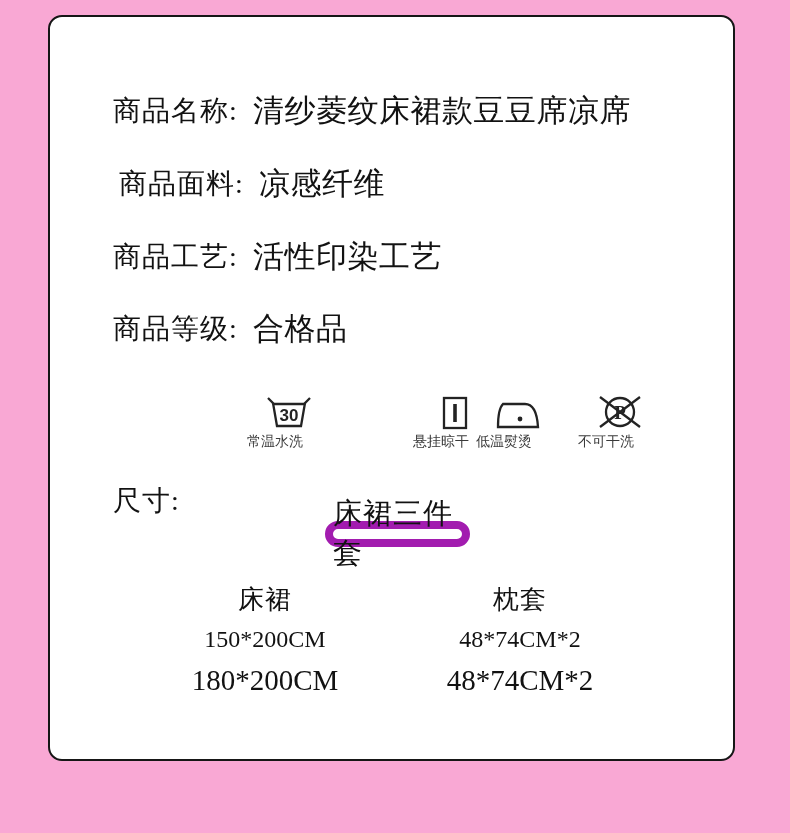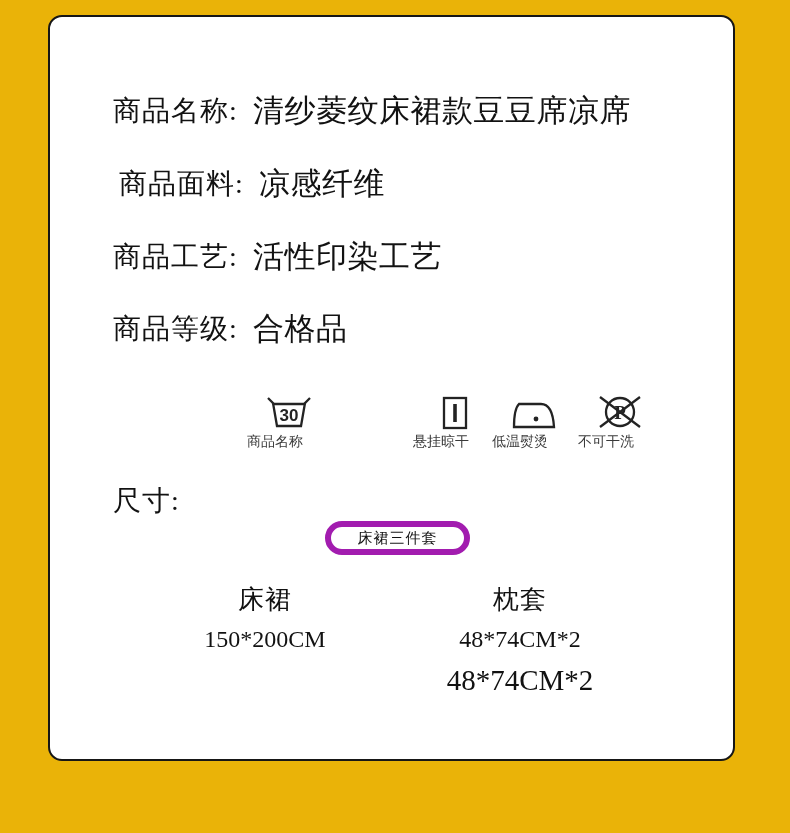"商品名称:" .page { background: #eab308 -> #f9a8d4 }
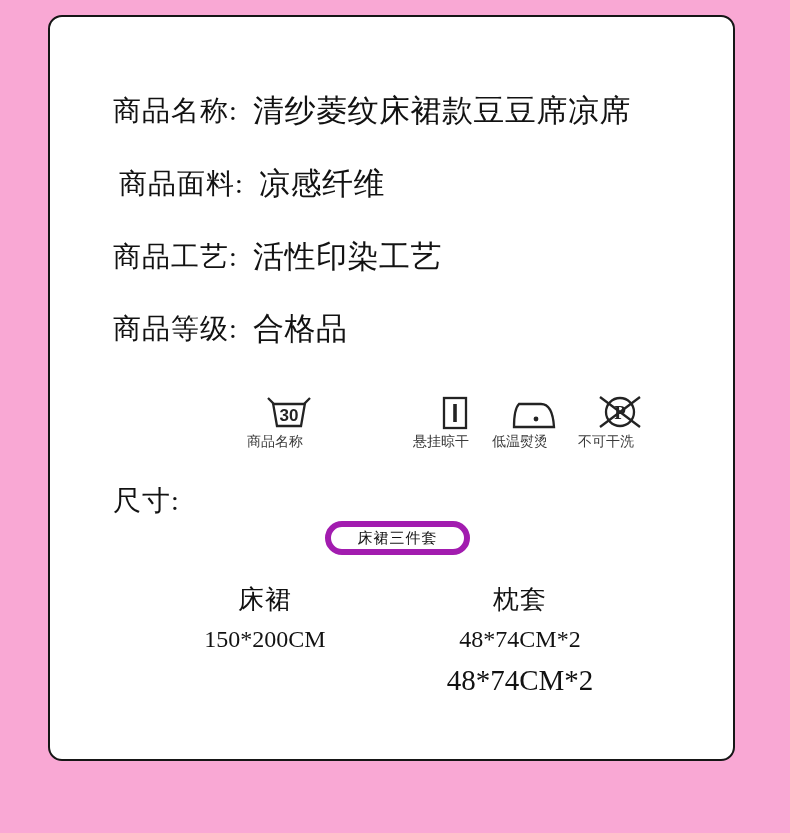"商品名称" div.caption { text: 商品名称 -> 常温水洗 }
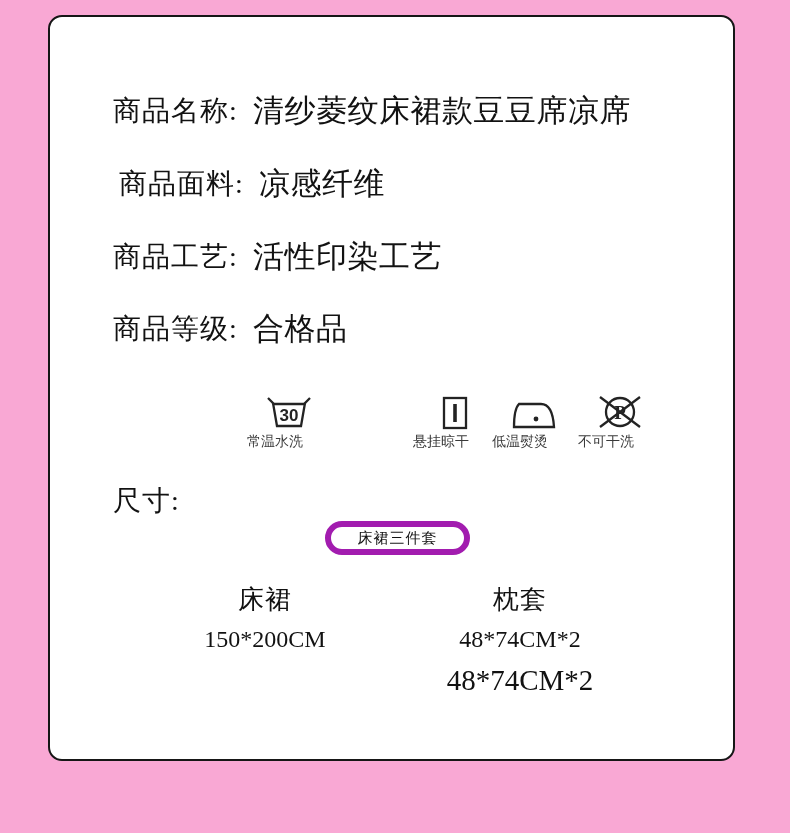"低温熨烫" .wash-3 { left: 492px -> 476px }
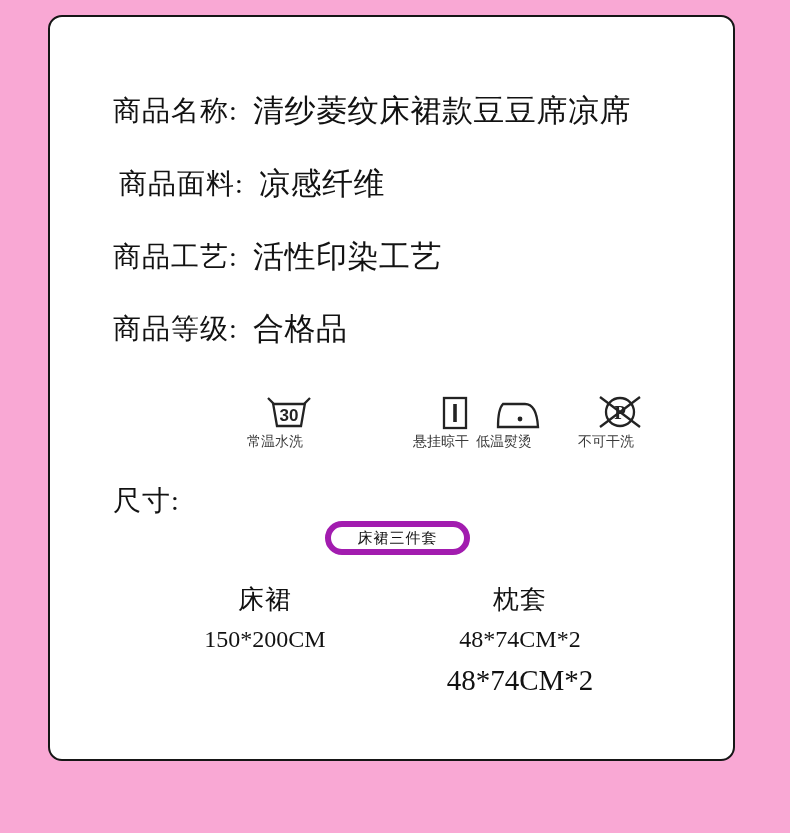"床裙三件套" .pill { border: 6px solid #a21caf -> 8px solid #a21caf; font-size: 15px -> 29px; height: 34px -> 26px }
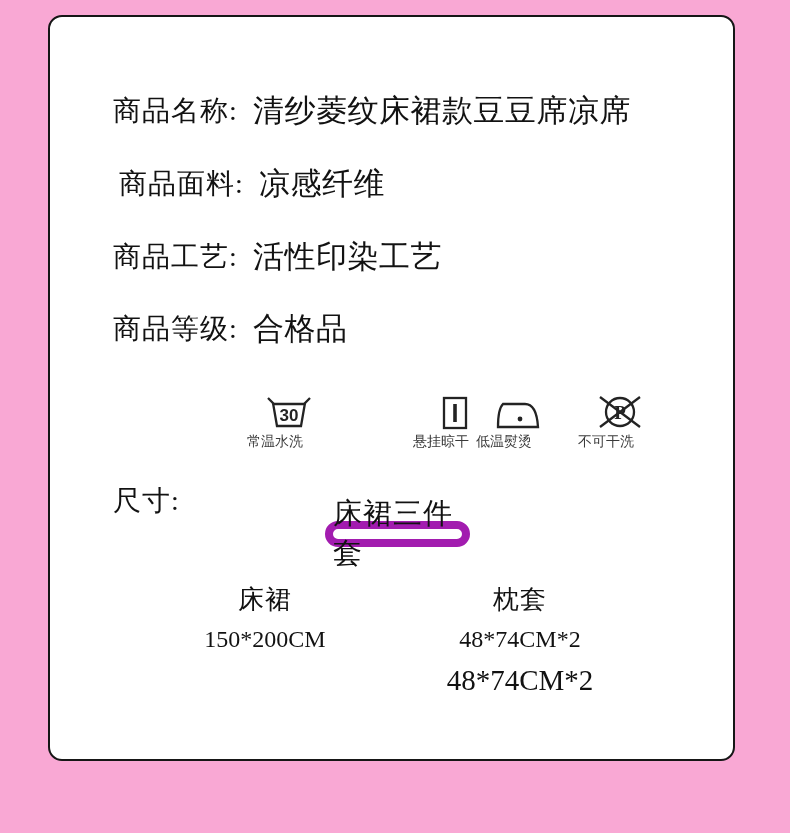"180*200CM" div.tbl-cell { html: none -> <div>180*200CM</div> }
